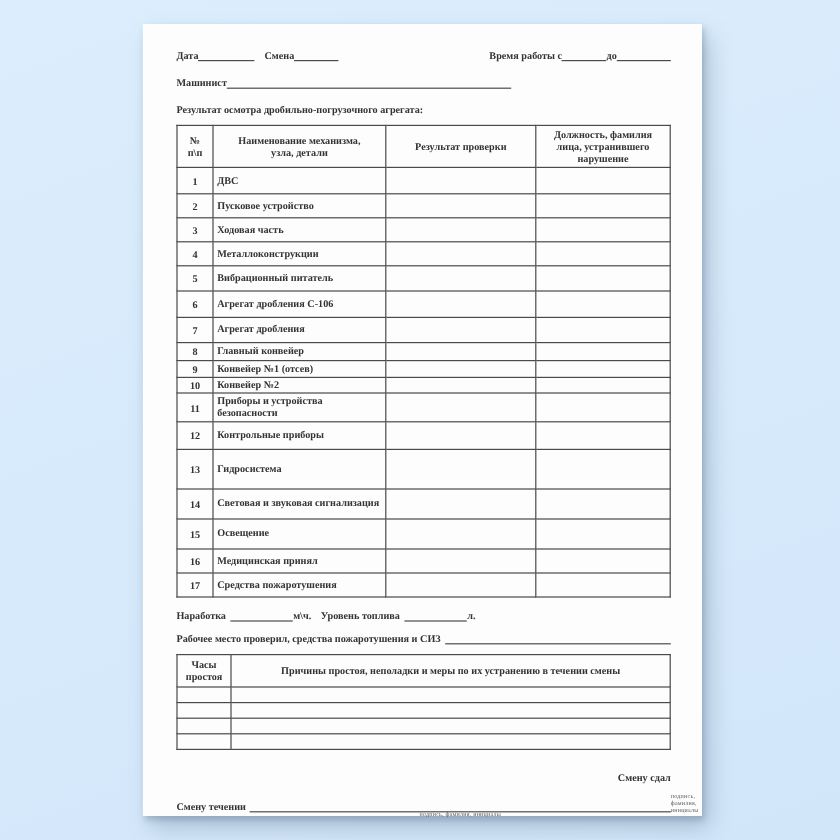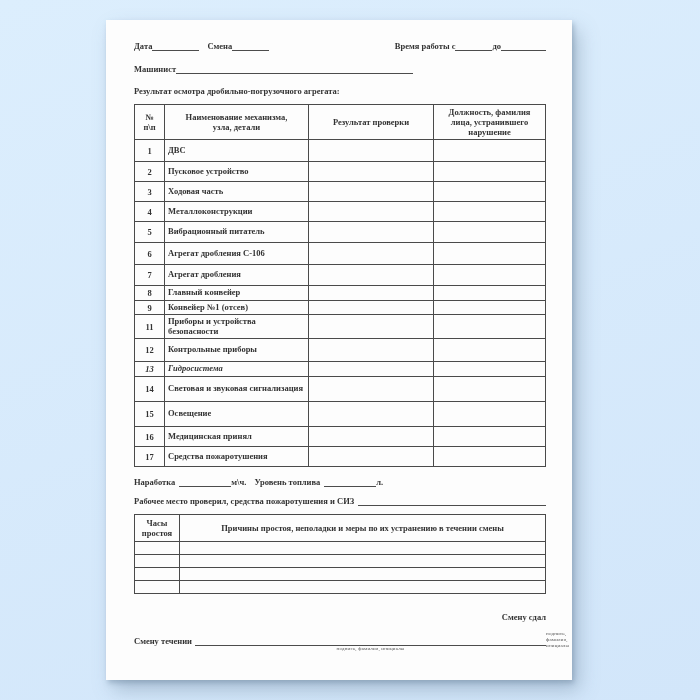"Дата" .page { left: 106px -> 119px }
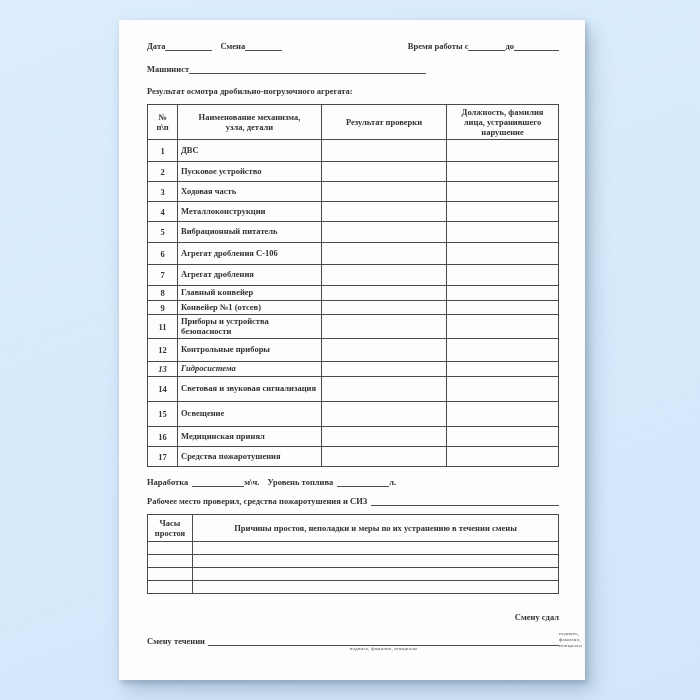"10" tr { html: none -> <tr> <td>10</td> <td>Конвейер №2</td> <td></td> <td></td> </tr> }
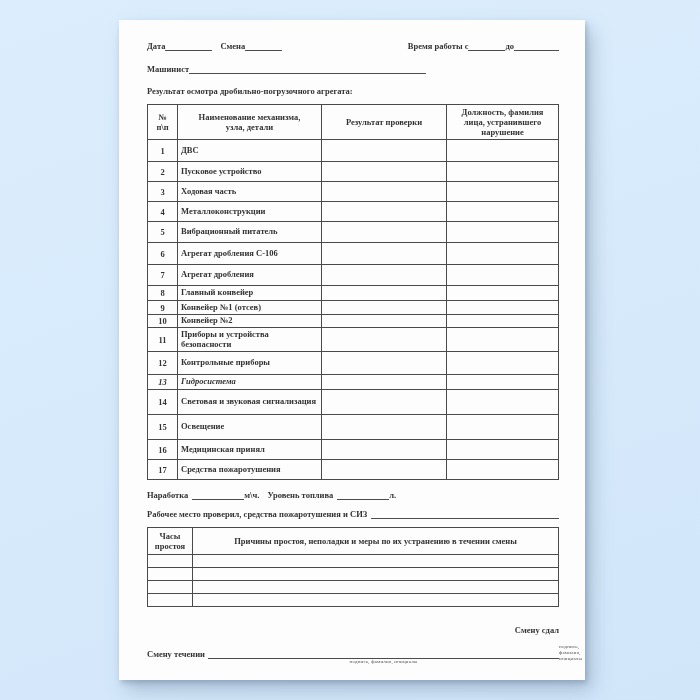"13" tr { font-style: italic -> none; height: 15px -> 33px }
